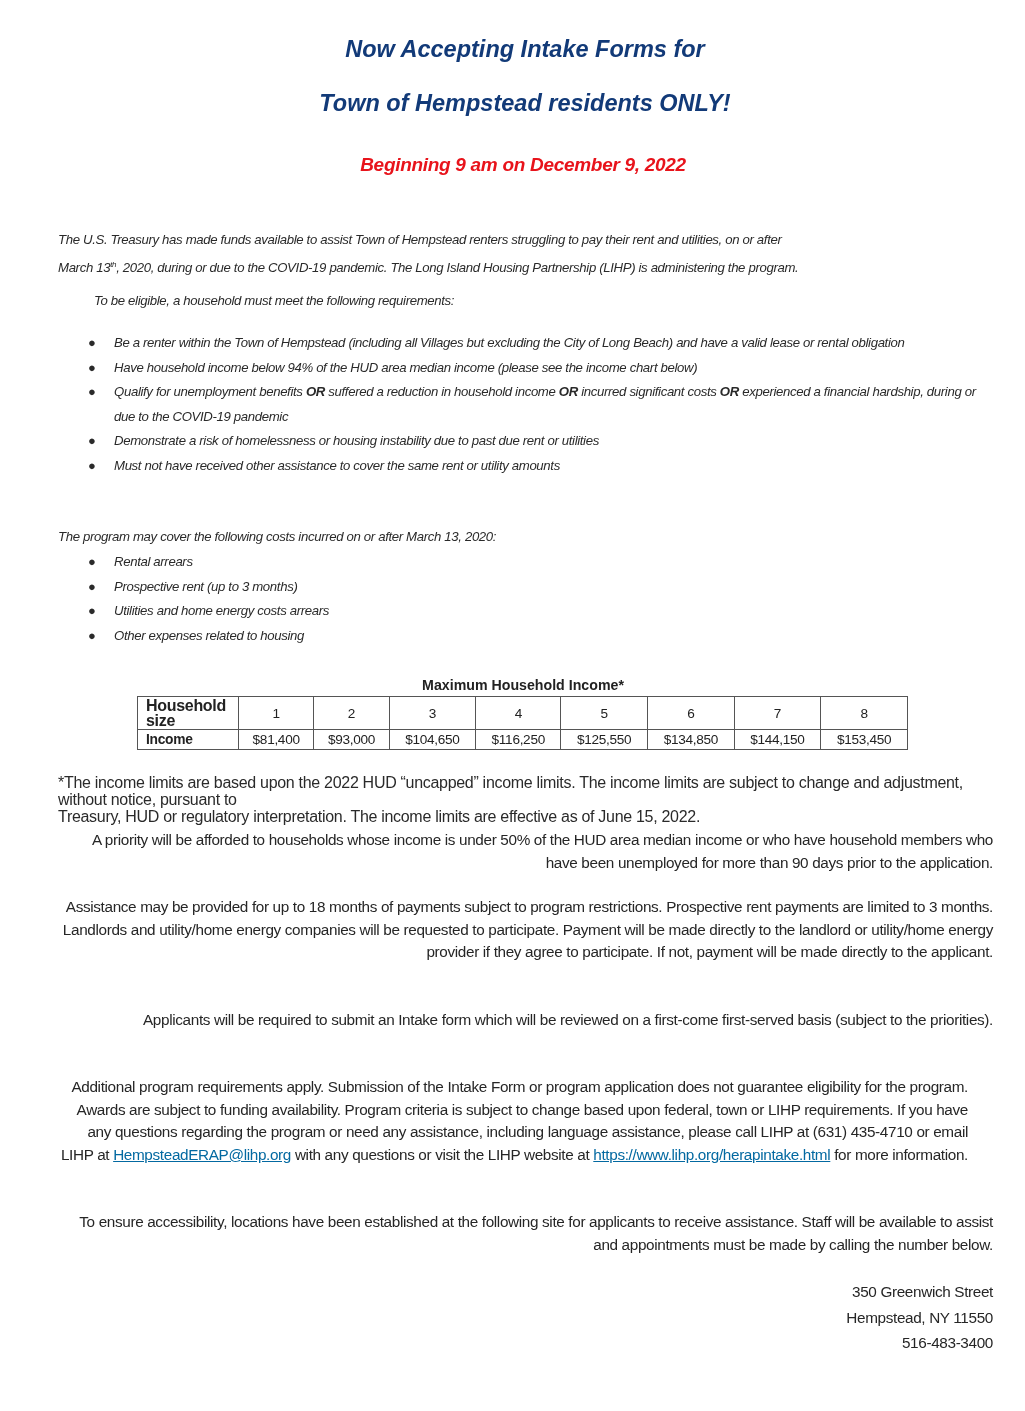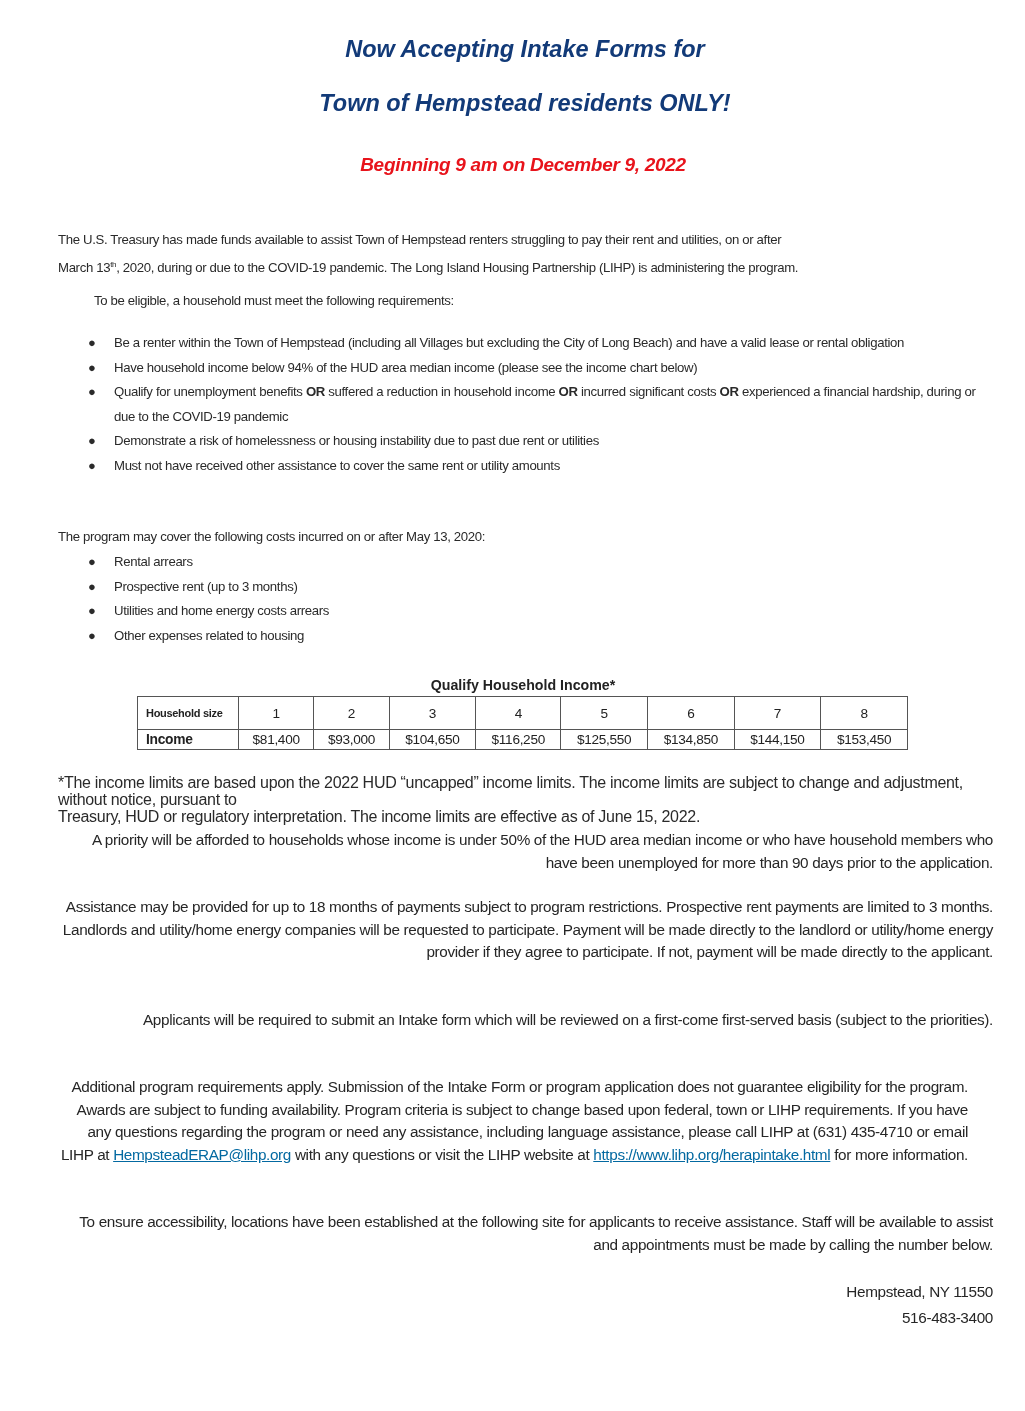"The U.S. Treasury has made" .small { font-style: none -> italic }
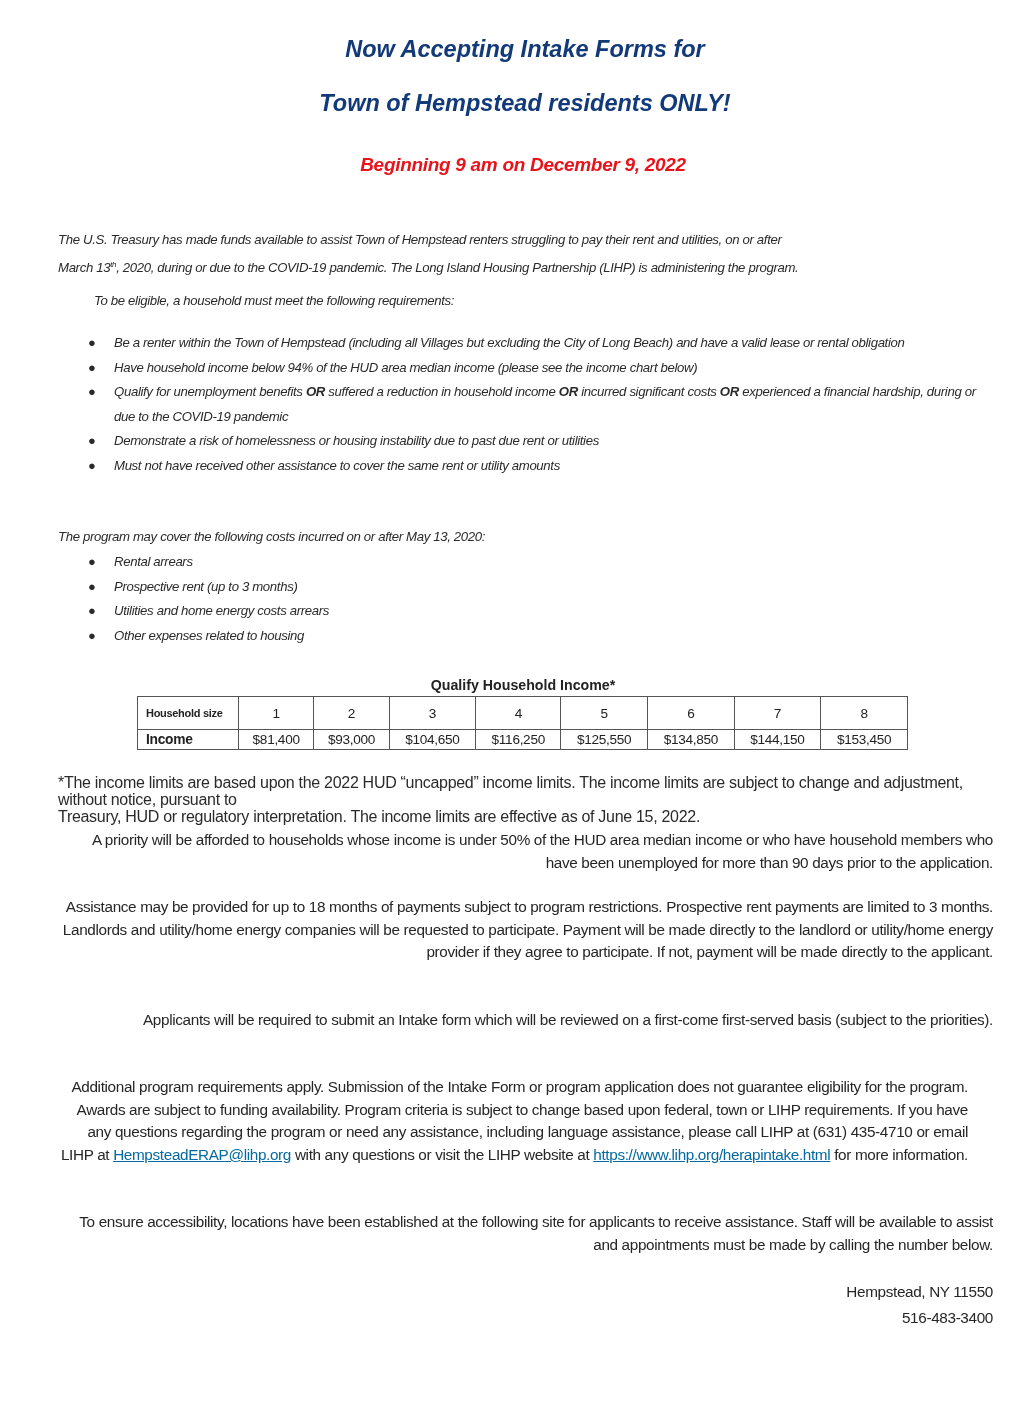"The program may cover the" div.abs { text: May -> March }
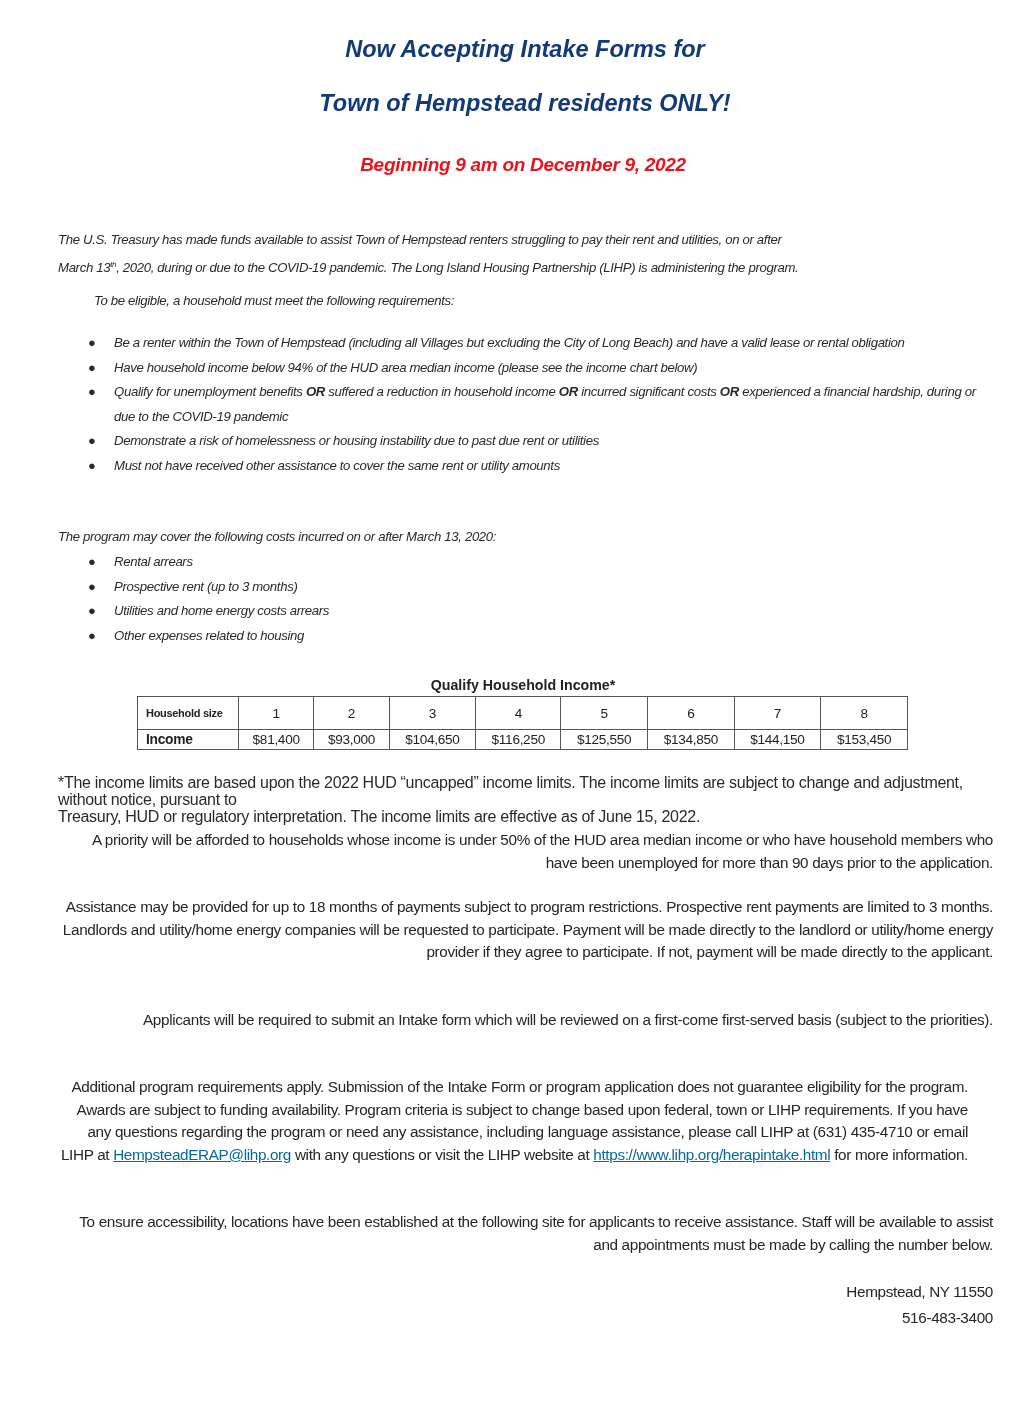"Qualify Household Income*" div.abs { text: Qualify -> Maximum }
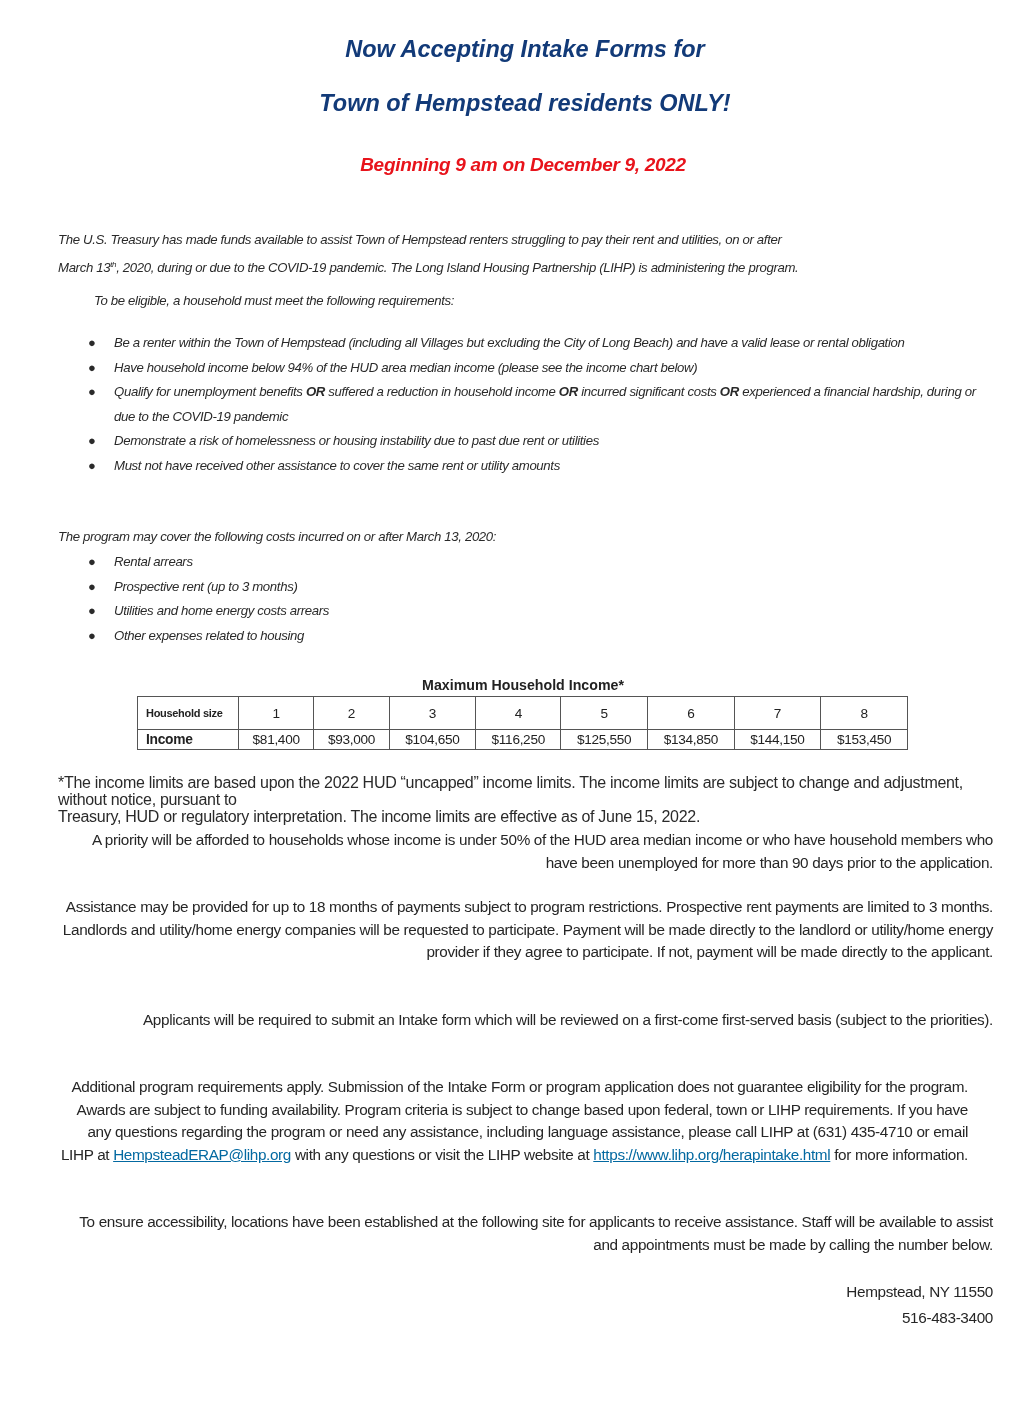"Household size" table.income td.lbl-small { font-size: 11px -> 16px }
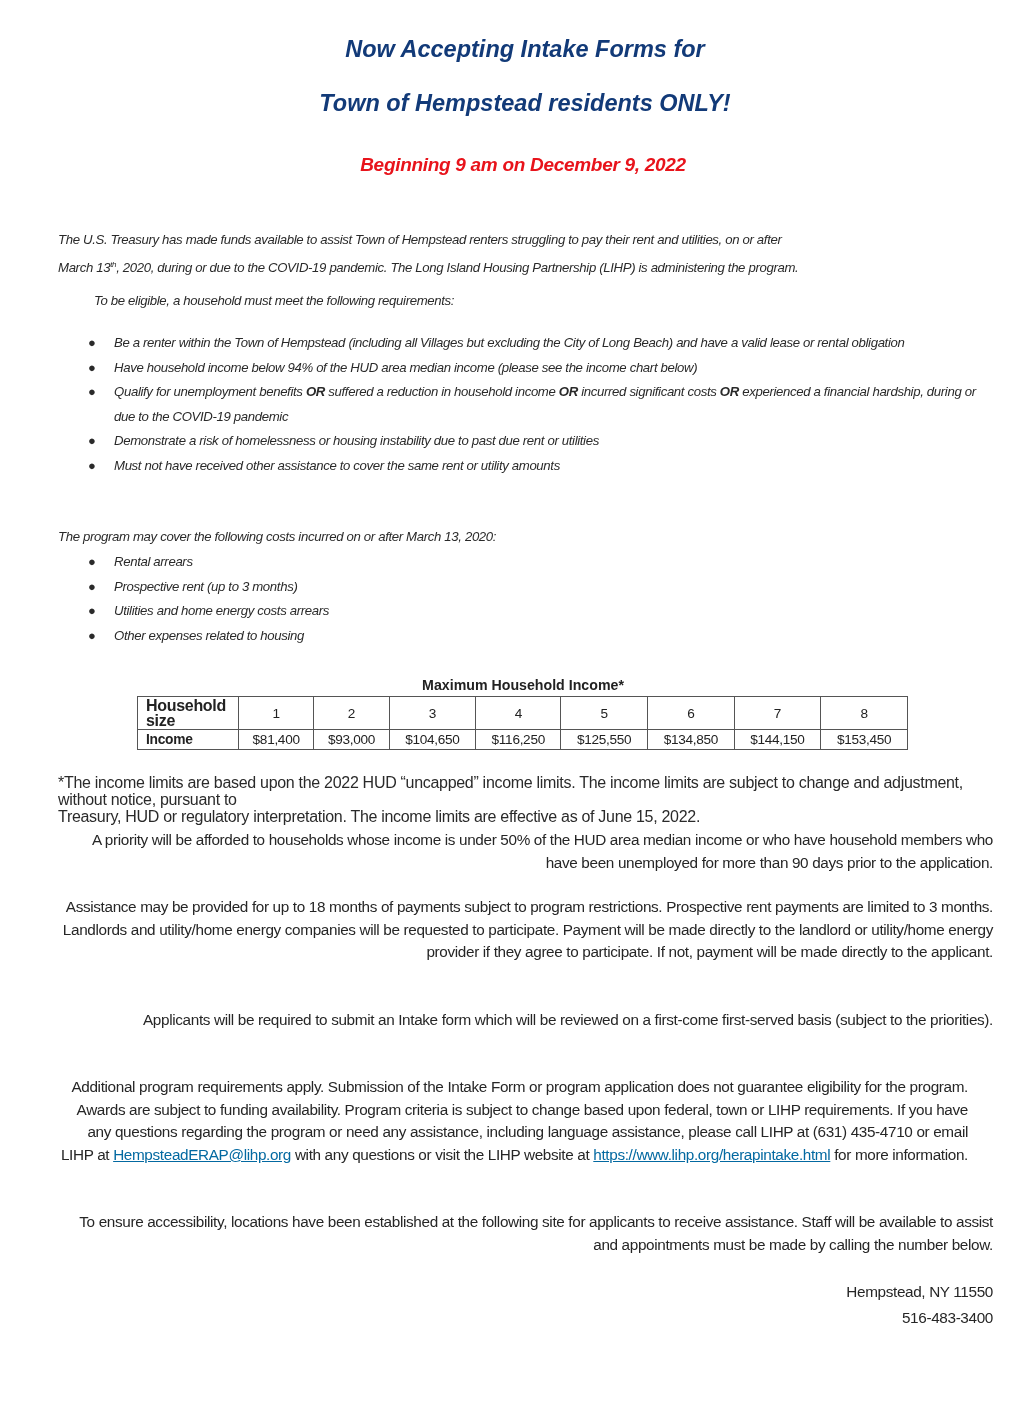"350 Greenwich Street" div { html: none -> <div>350 Greenwich Street</div> }
